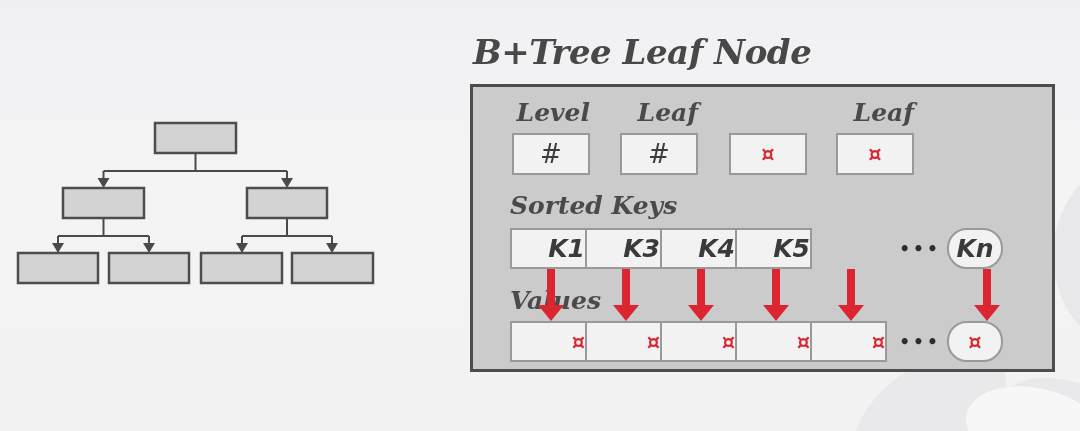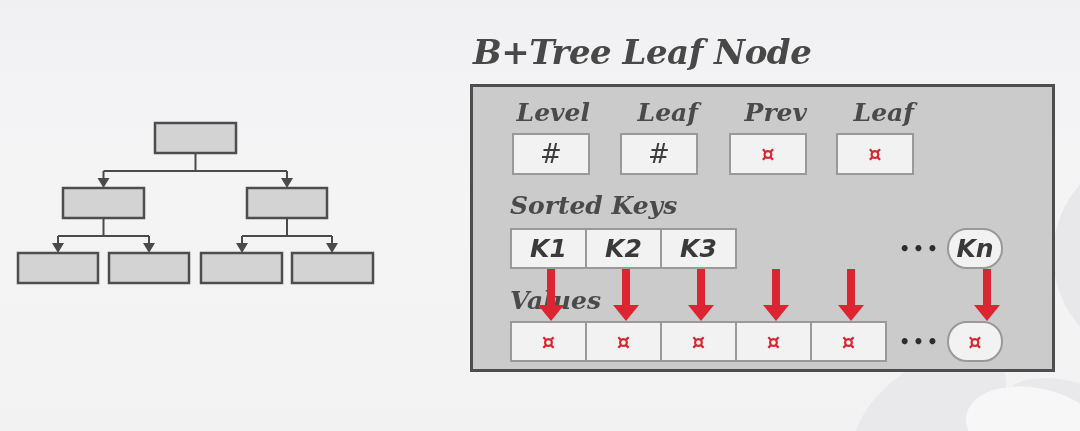"Prev" div.flabel { html: <div>Prev</div> -> none }
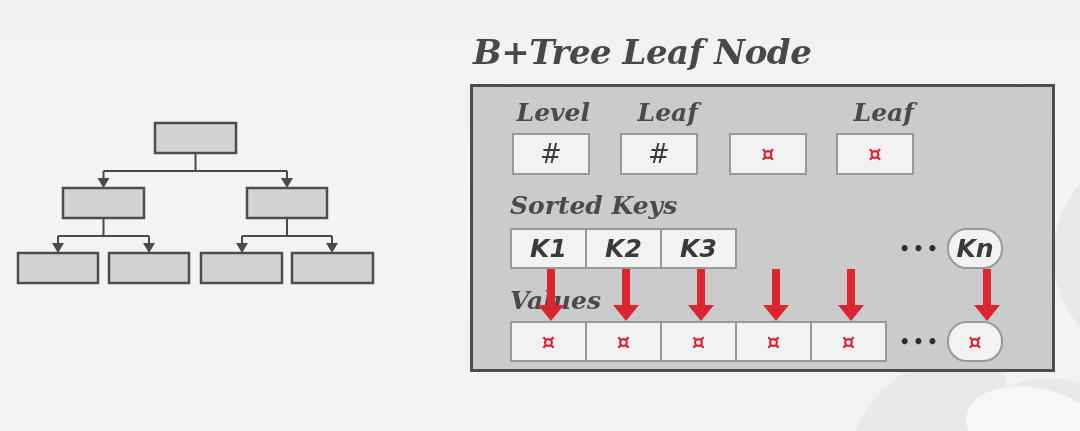"K1" .rcell { justify-content: center -> flex-end }
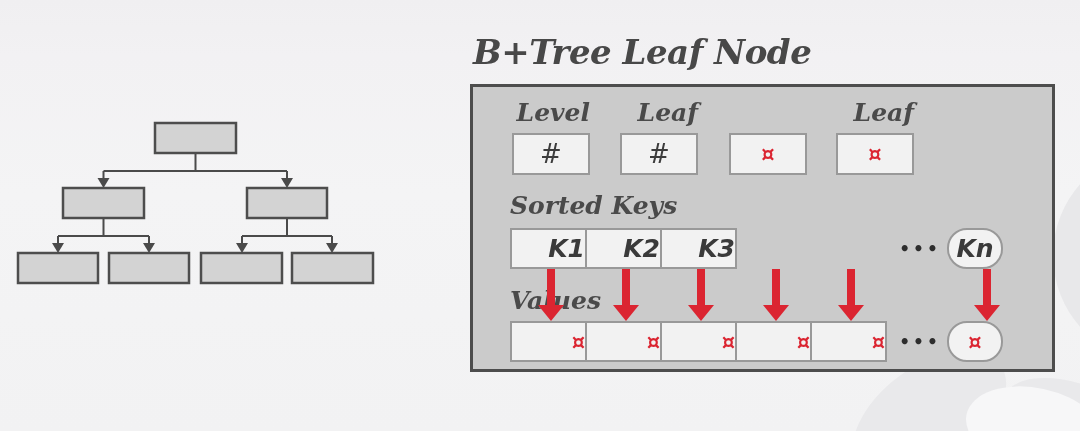"K2" div.rcell { html: <div> <span>K2</span> </div> -> none }
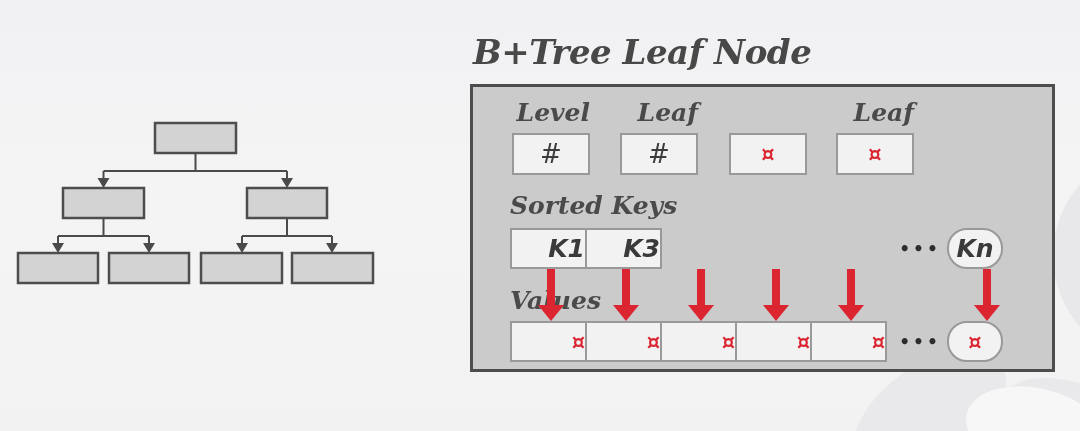"K4" div.rcell { html: none -> <div> <span>K4</span> </div> }
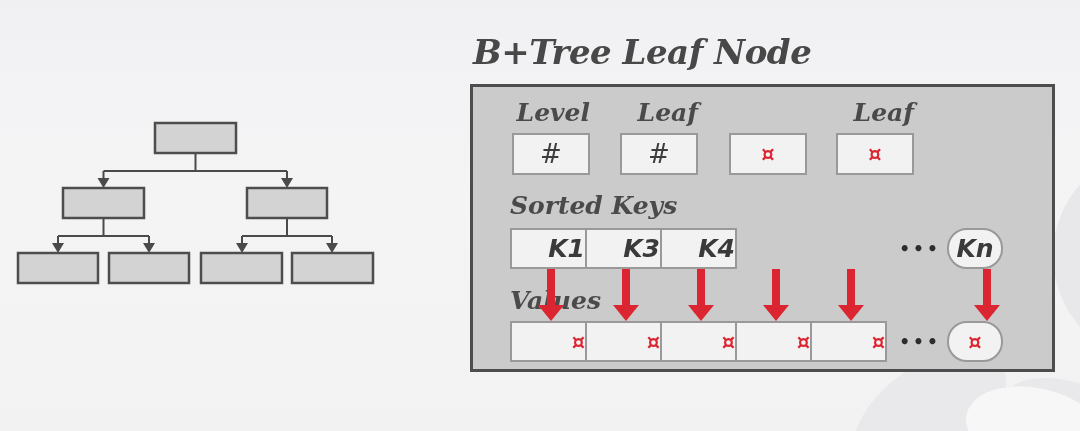"K5" div.rcell { html: none -> <div> <span>K5</span> </div> }
